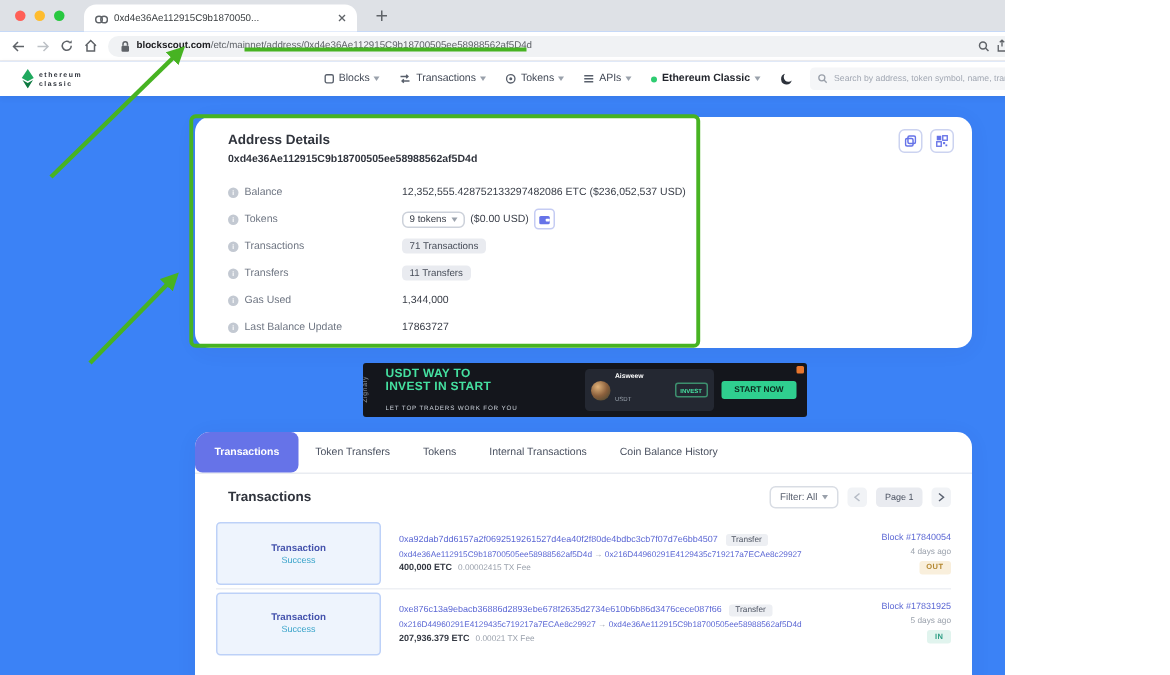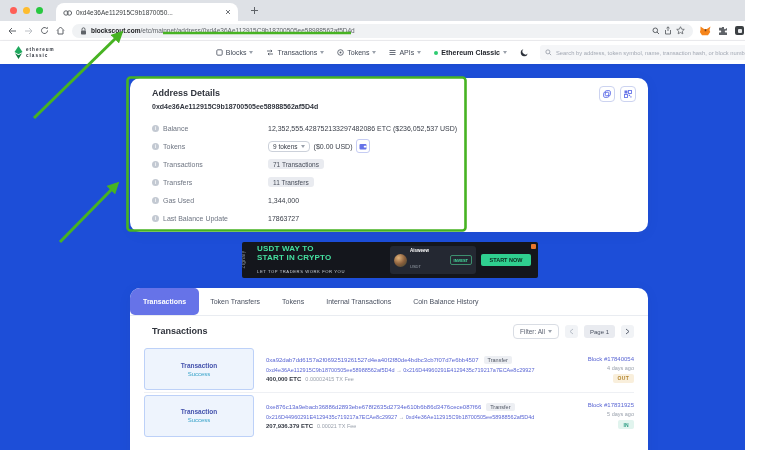"Address Details" .stage { background: #1d4ed8 -> #3b82f6; width: 745px -> 670px }
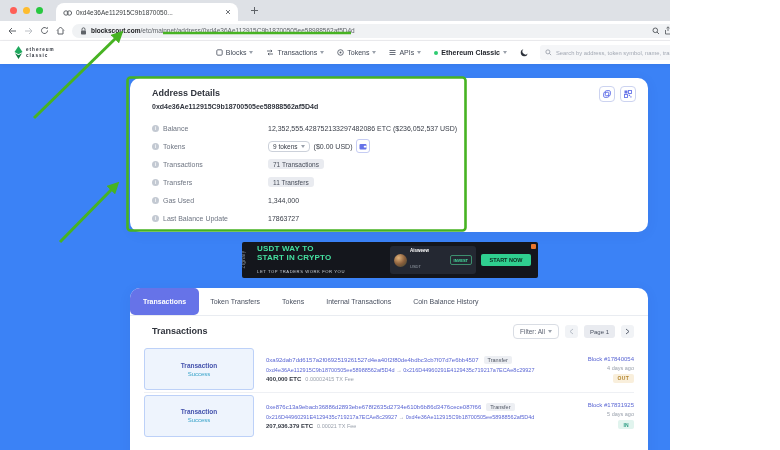"START IN CRYPTO" span { text: START IN CRYPTO -> INVEST IN START }
